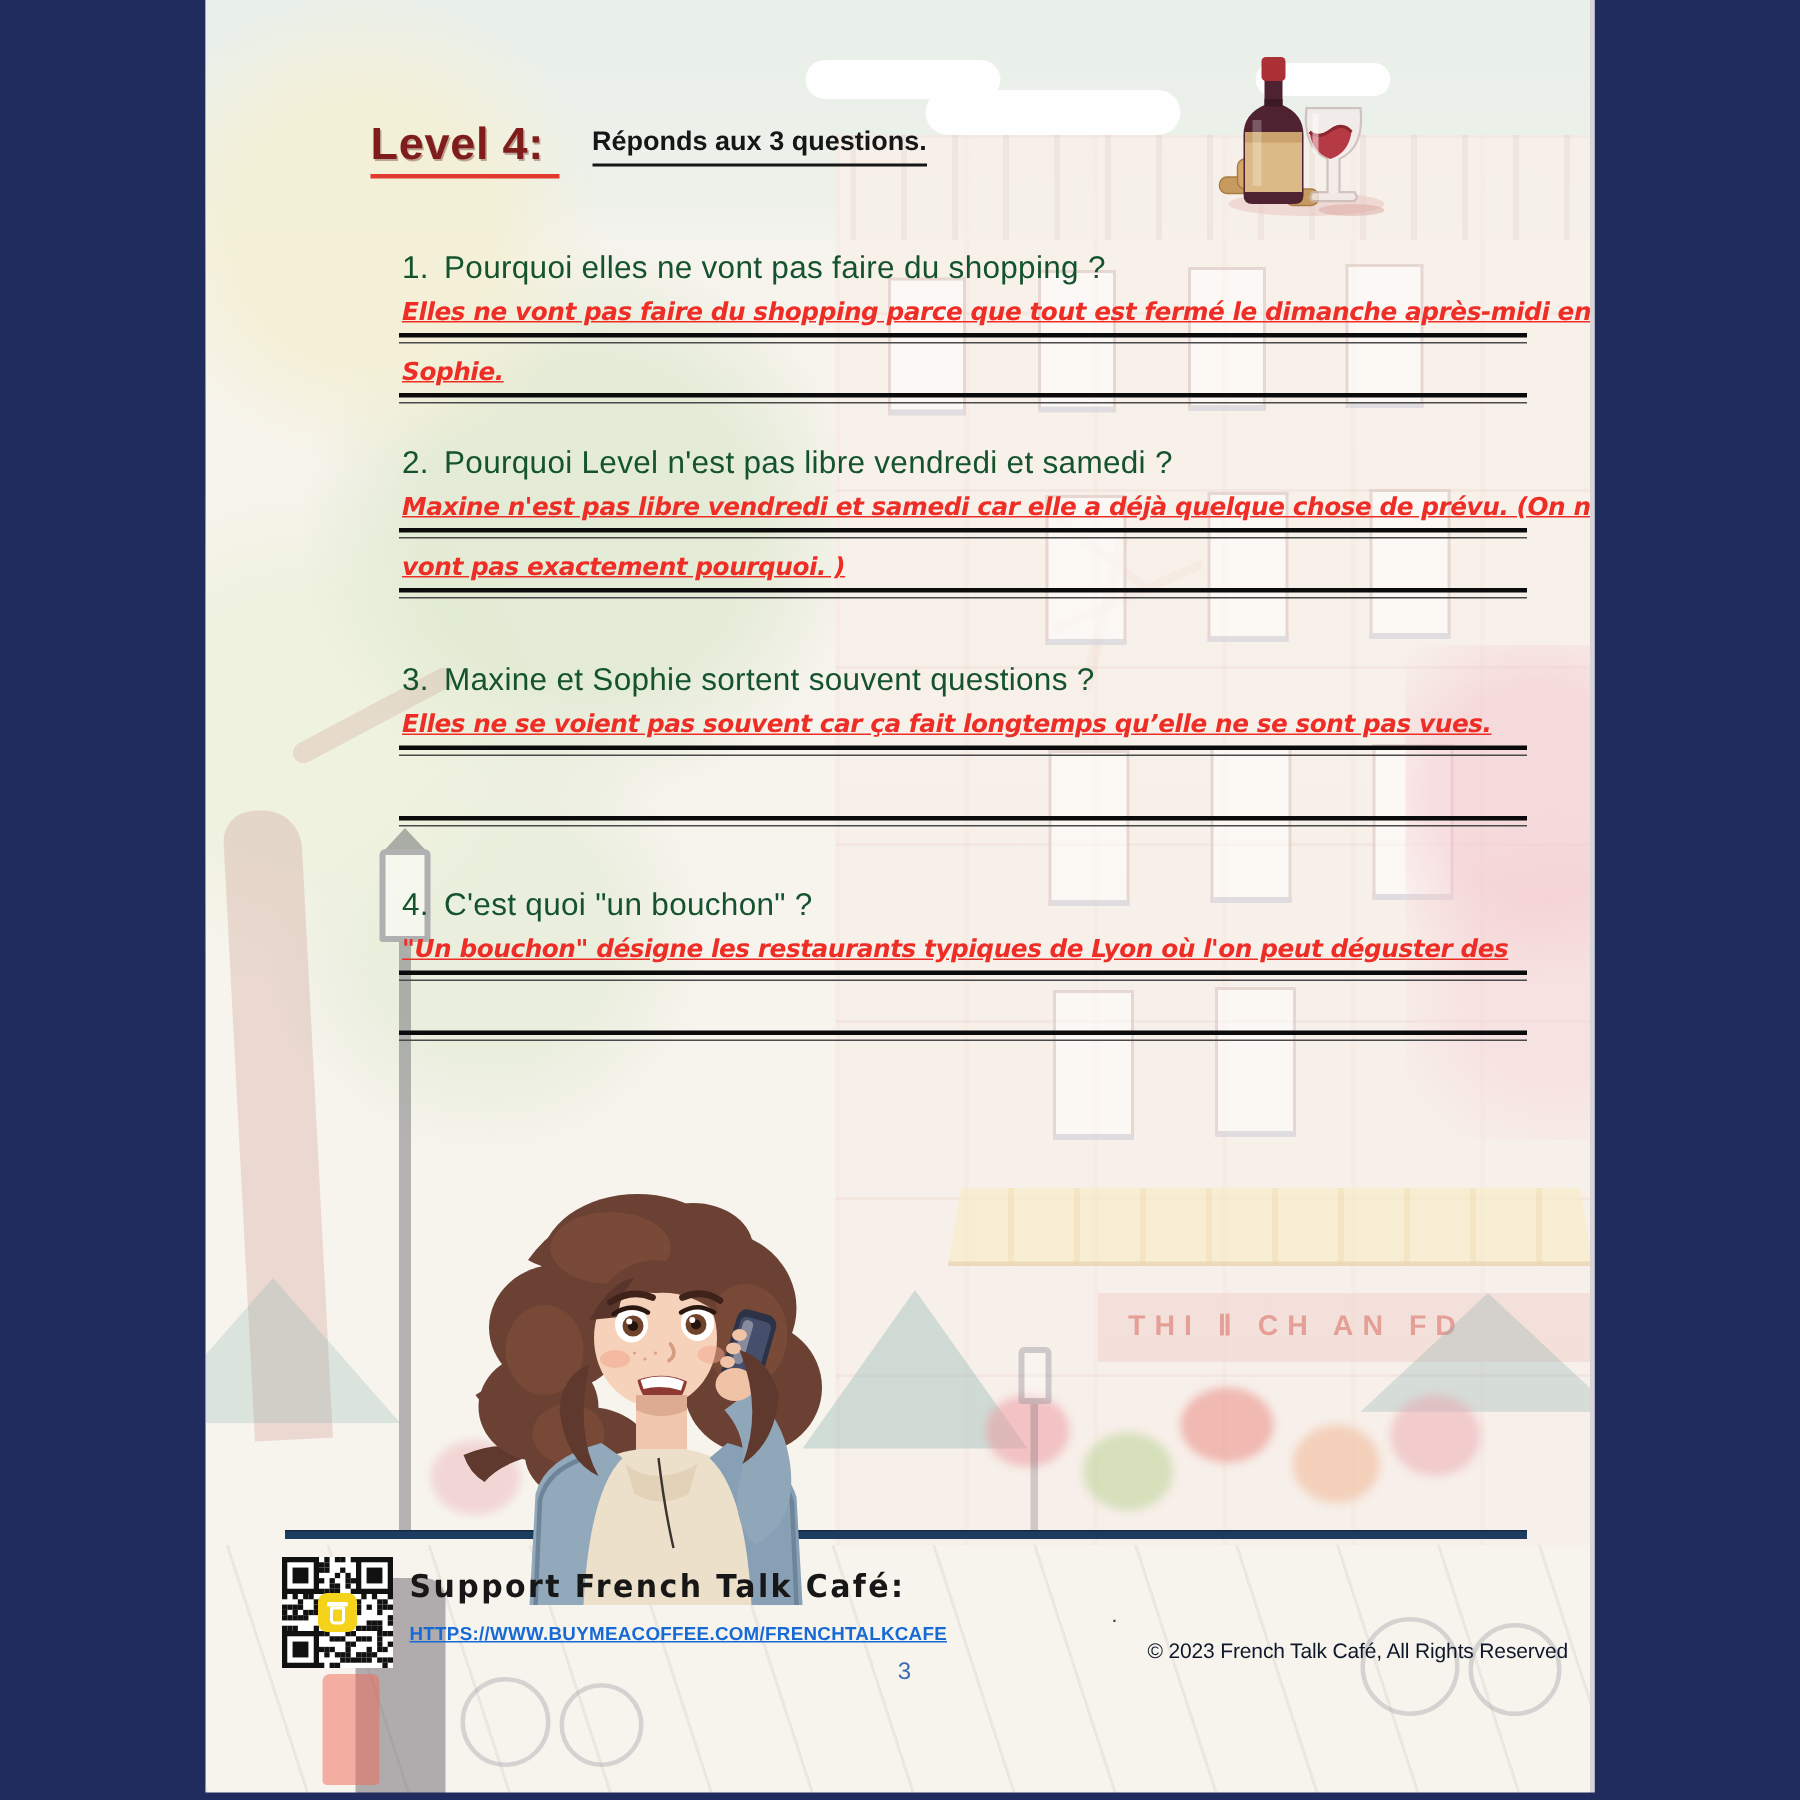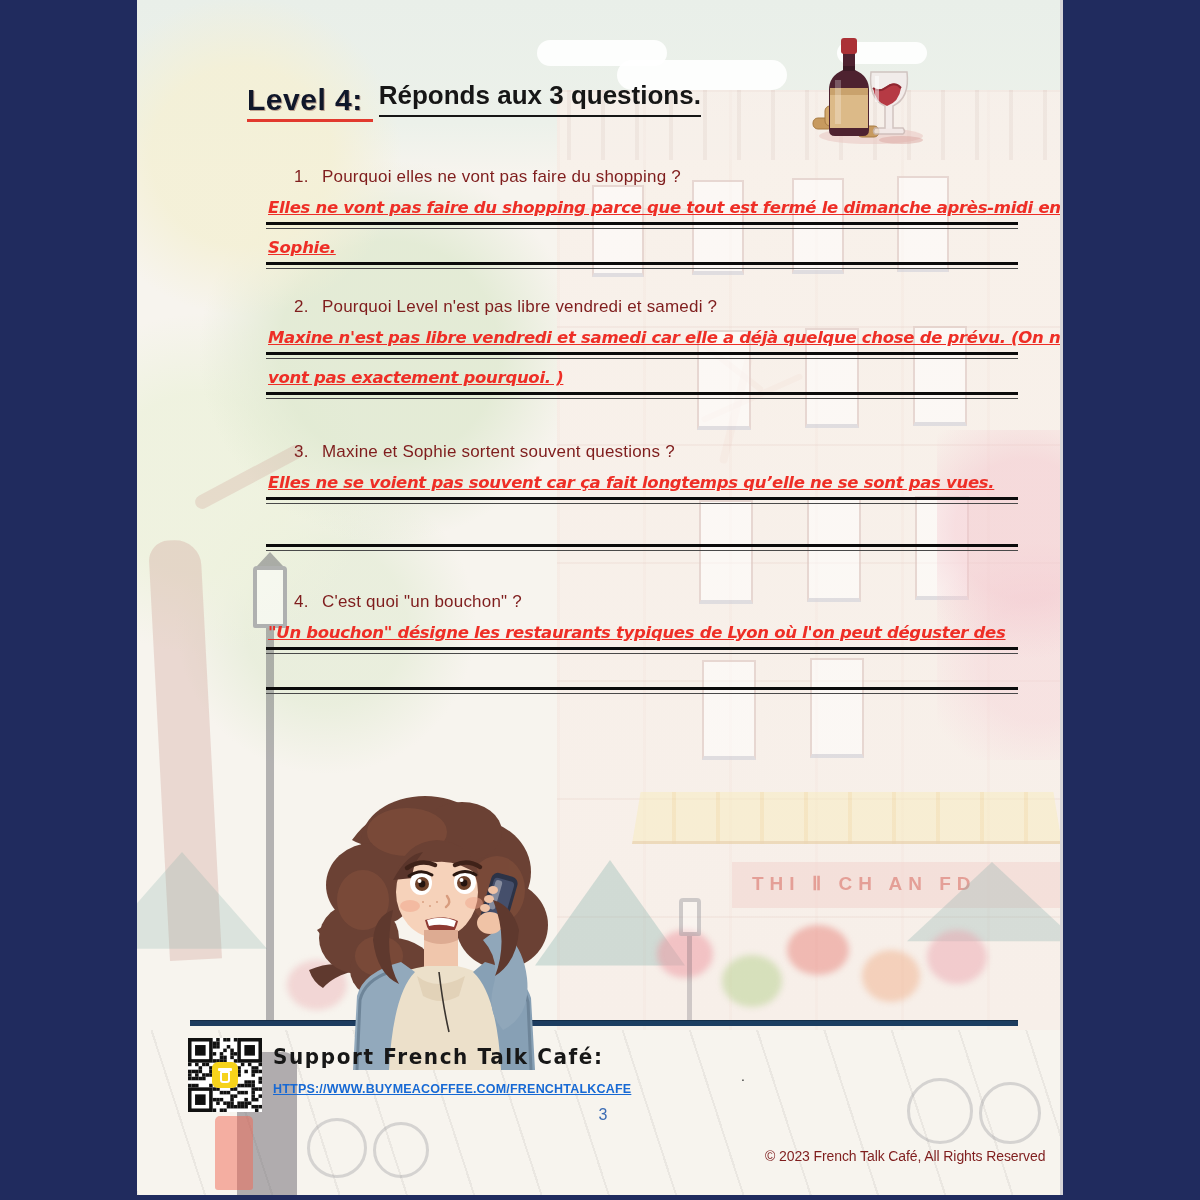"Level 4:" .title-level { color: #0f172a -> #7f1d1d }
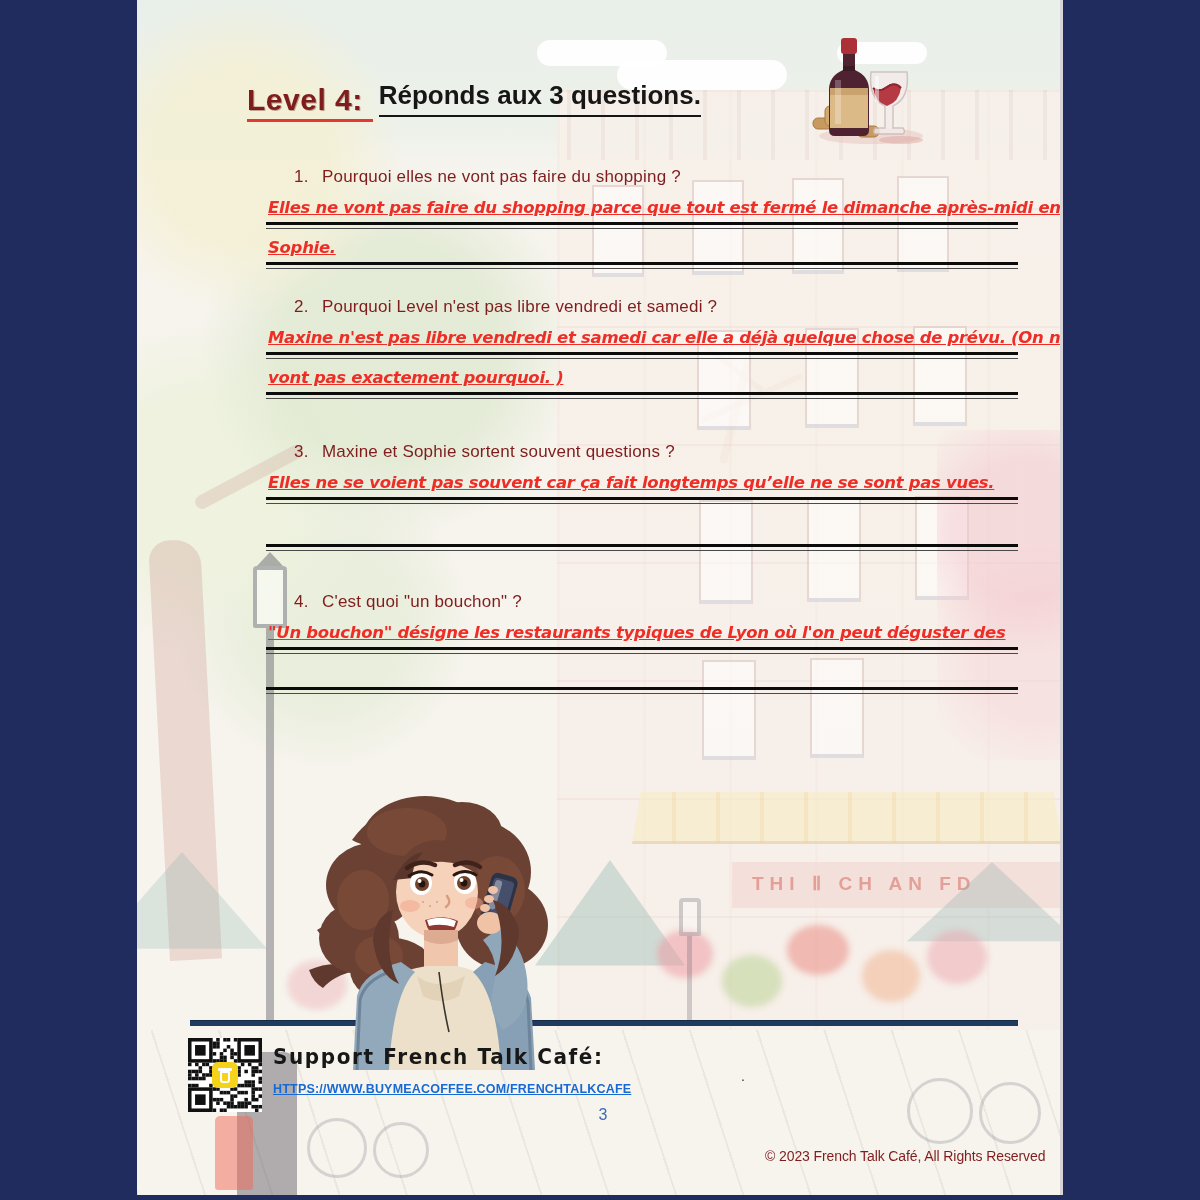"Réponds aux 3 questions." .title-instruction { font-size: 26px -> 18px; margin-left: 6px -> 22px }
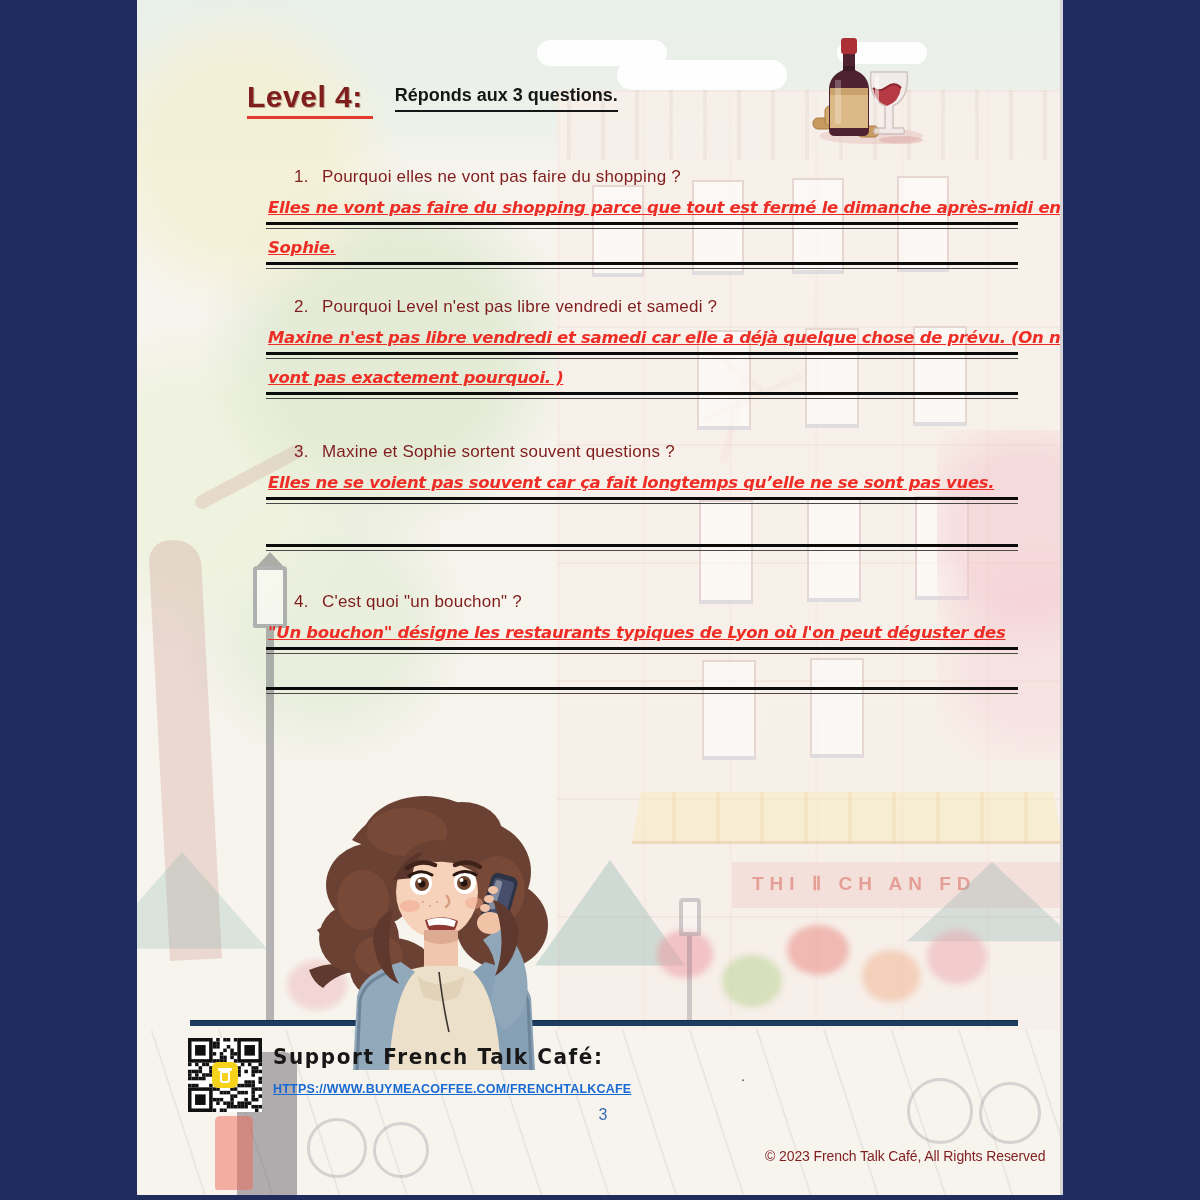"1. Pourquoi elles ne vont" .question { color: #7f1d1d -> #14532d; font-size: 17px -> 21px; margin-left: 26px -> none }
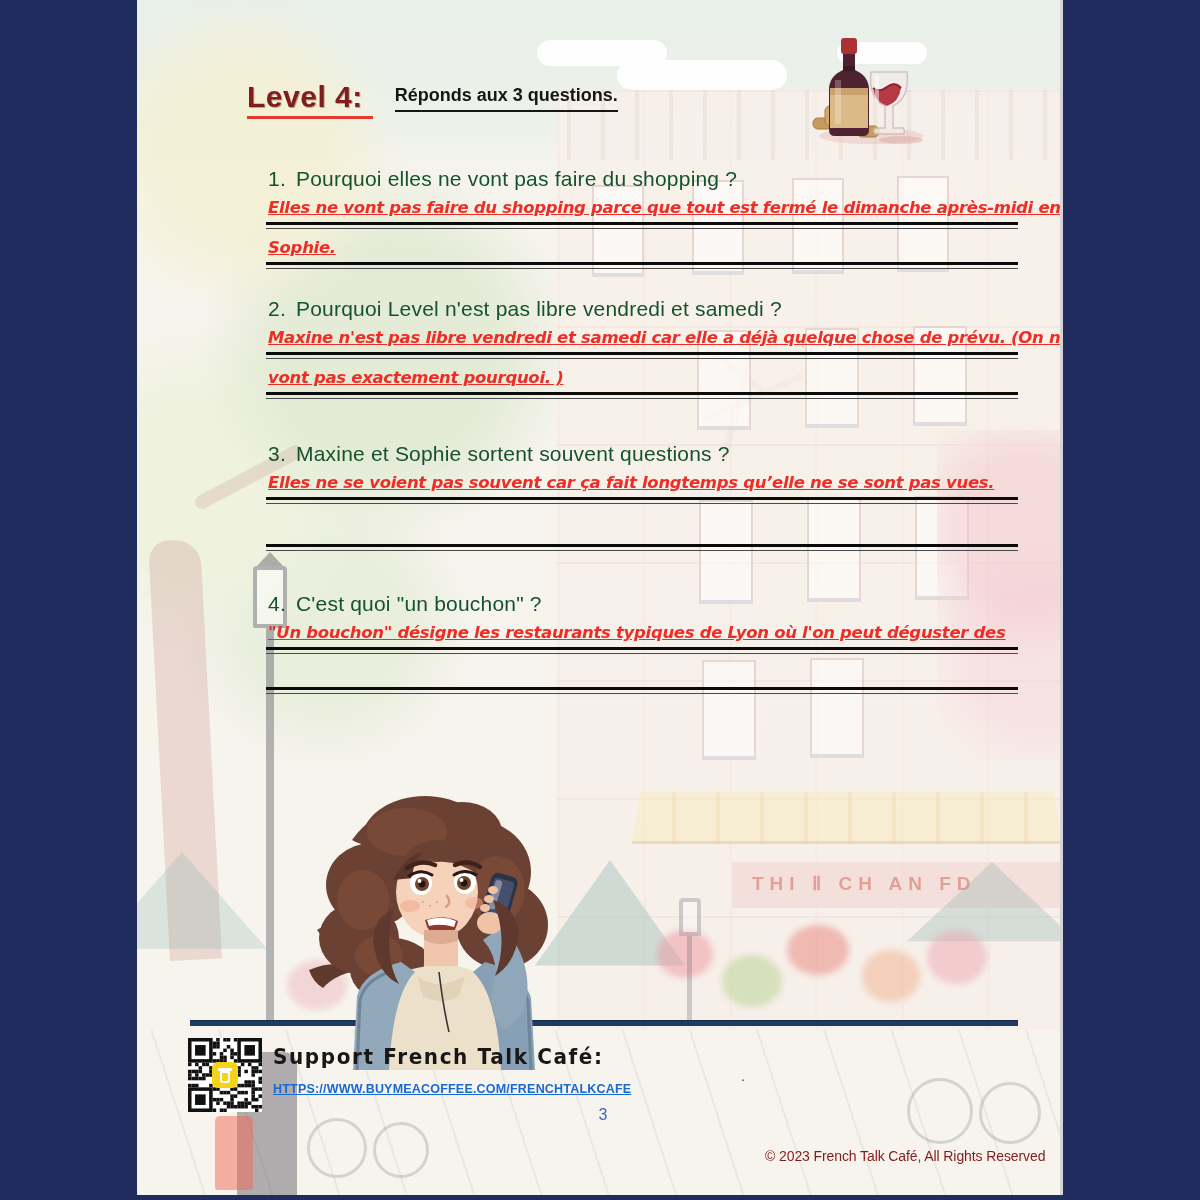"© 2023 French Talk Café," .copyright { color: #7f1d1d -> #0f172a; top: 1148px -> 1092px }
